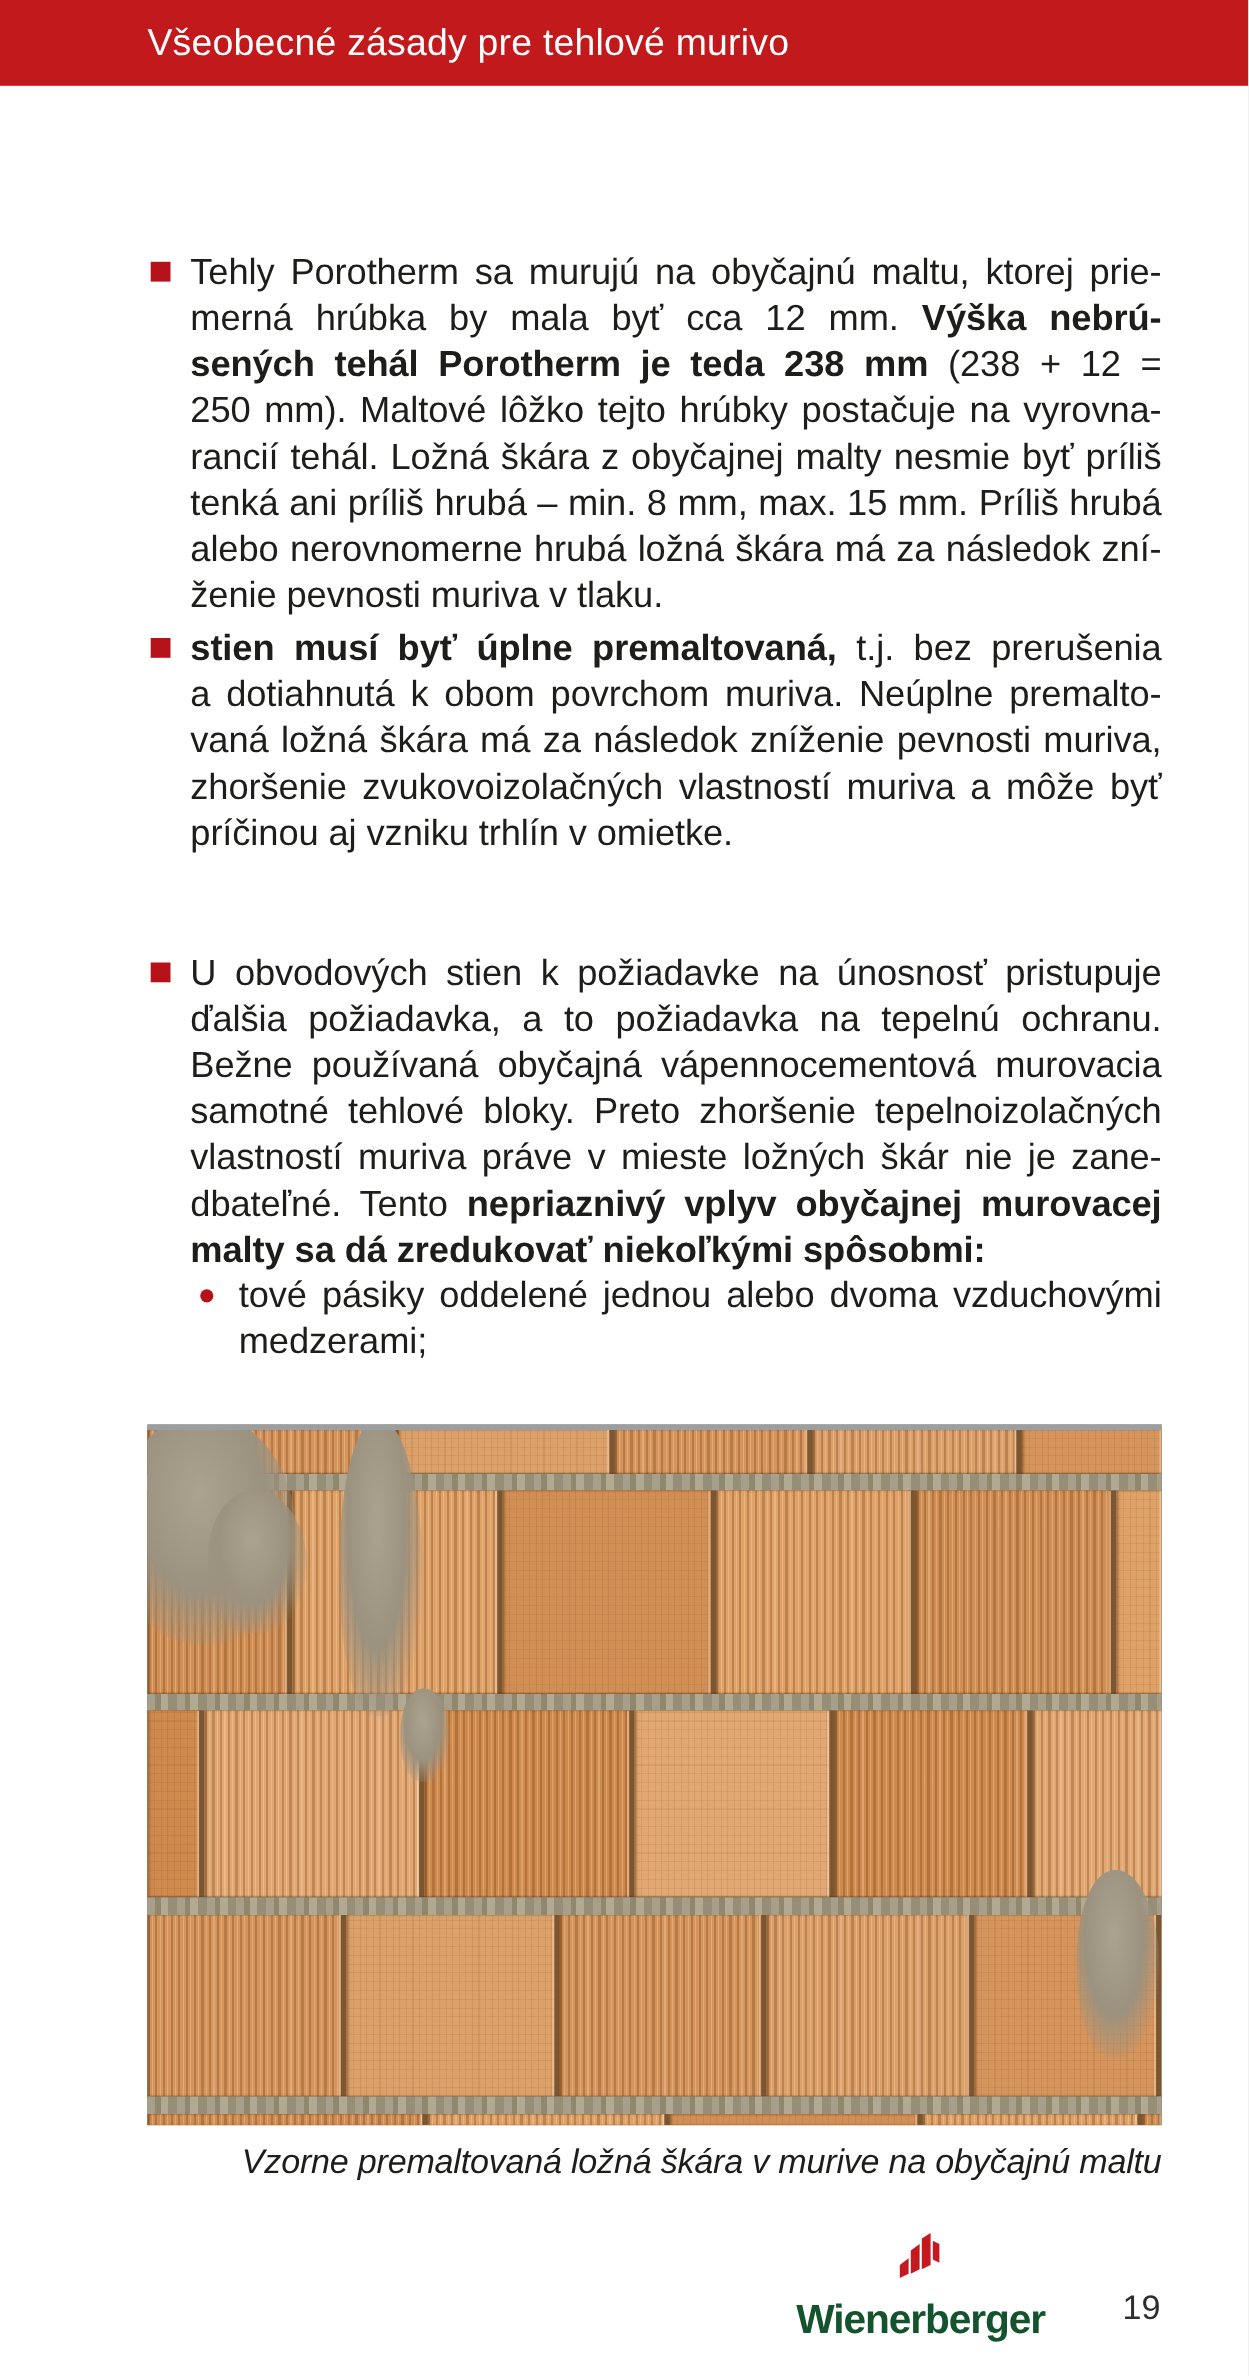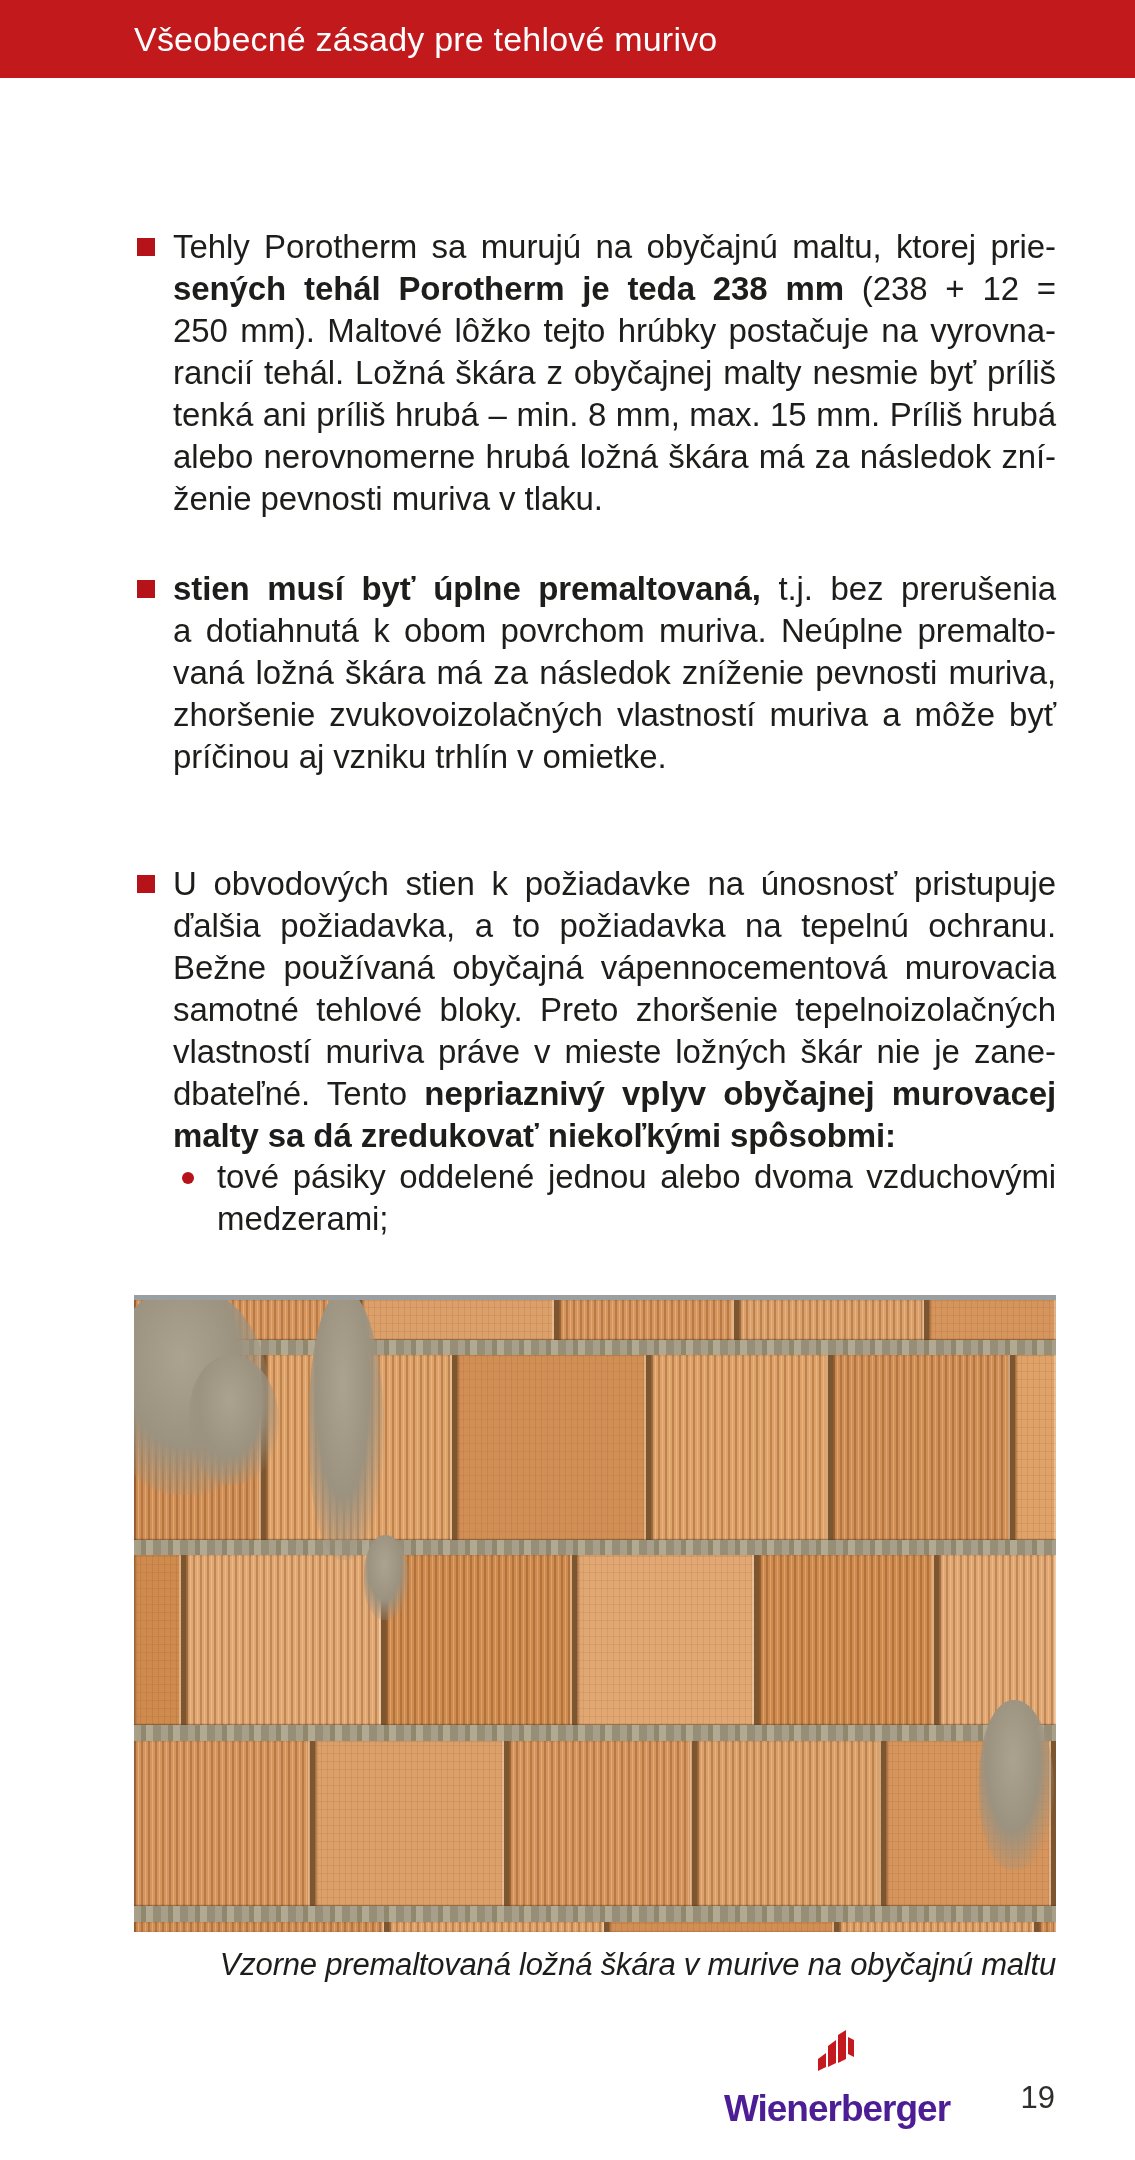"merná hrúbka by mala byť" div.line { html: none -> <div><span>merná hrúbka by mala byť cca 12 mm. </span><b>Výška nebrú-</b></div> }
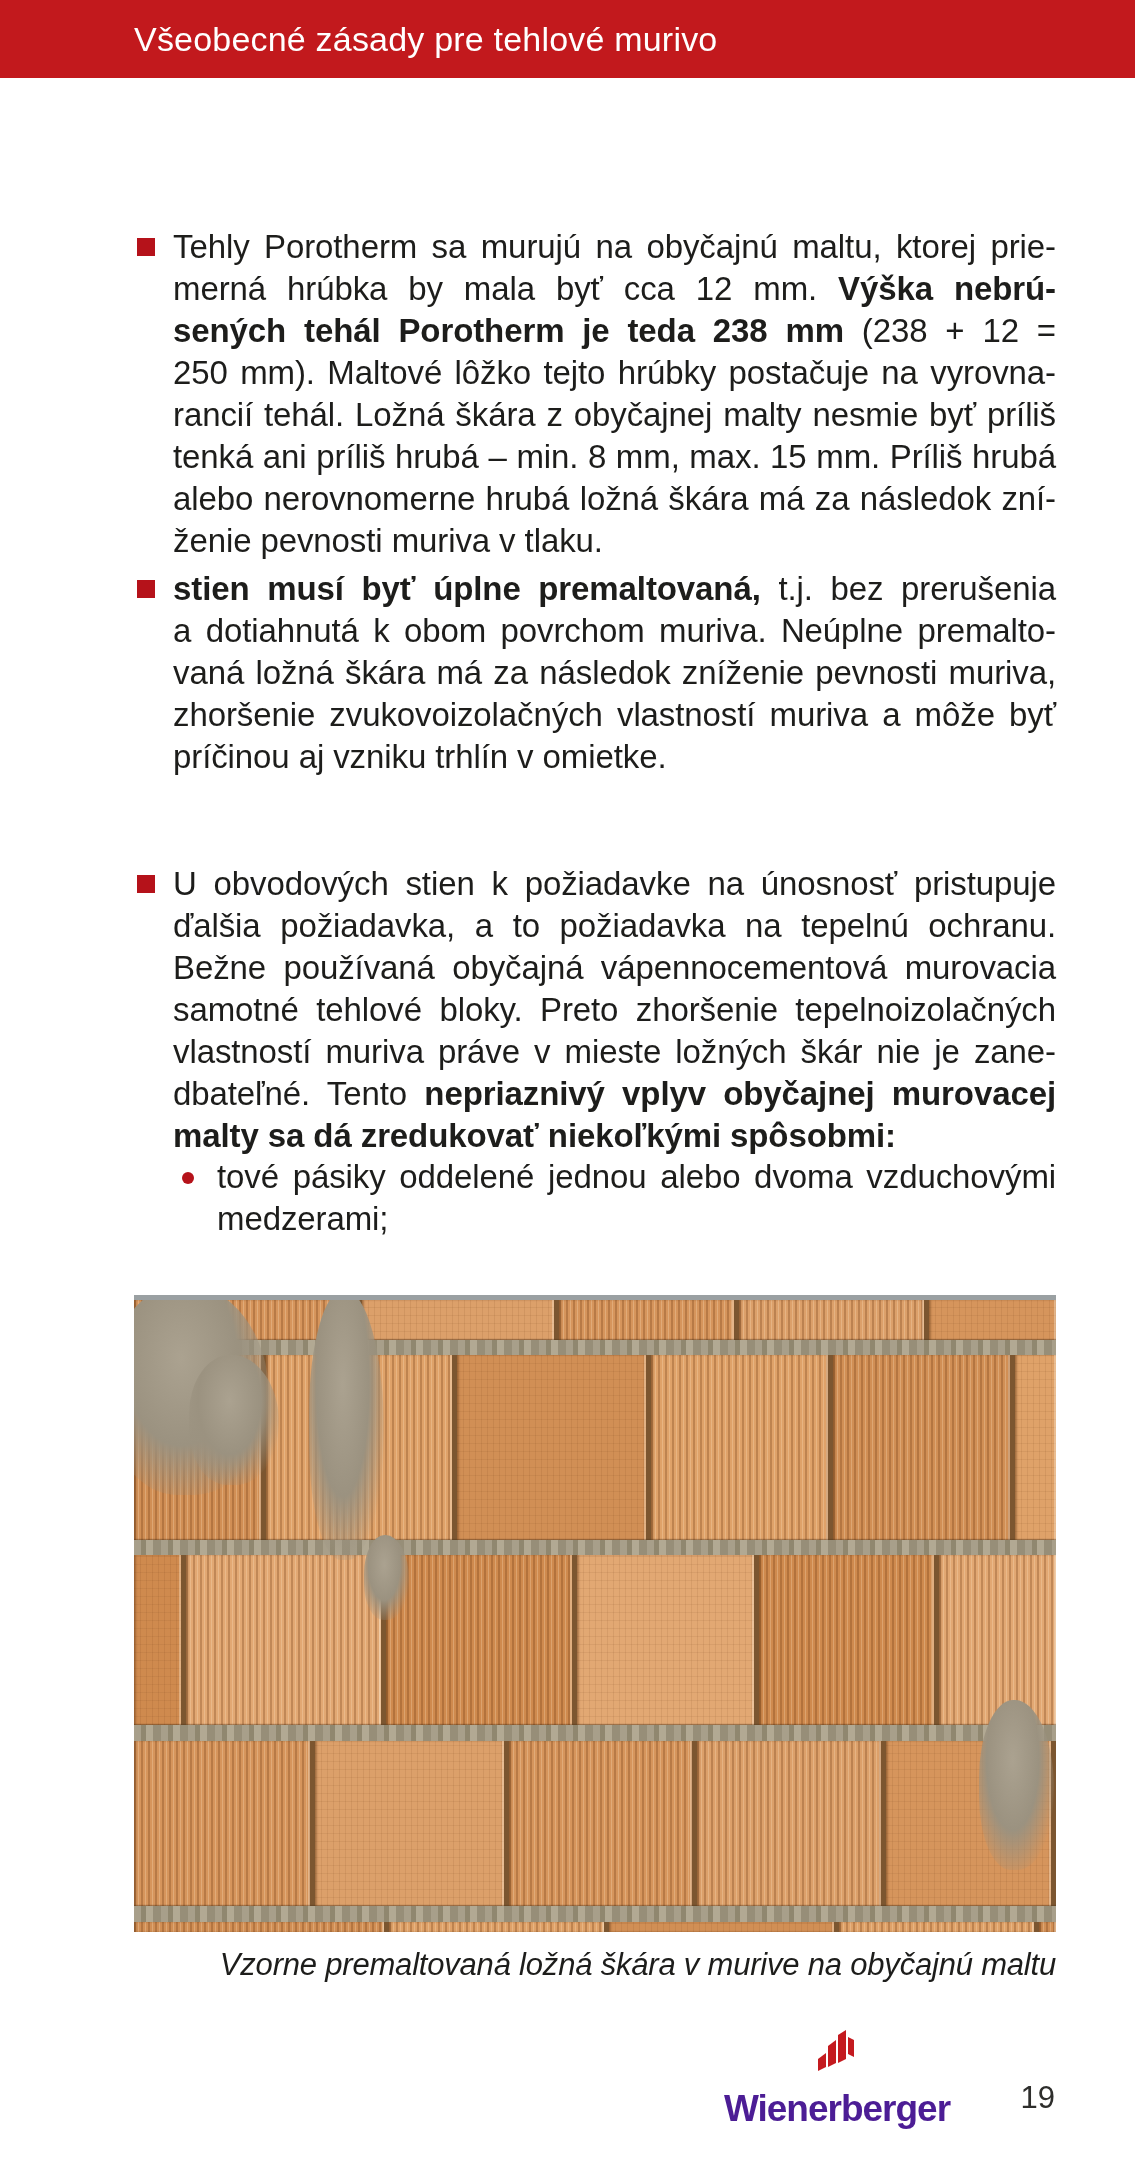"Wienerberger" #brand { color: #4c1d95 -> #14532d }
